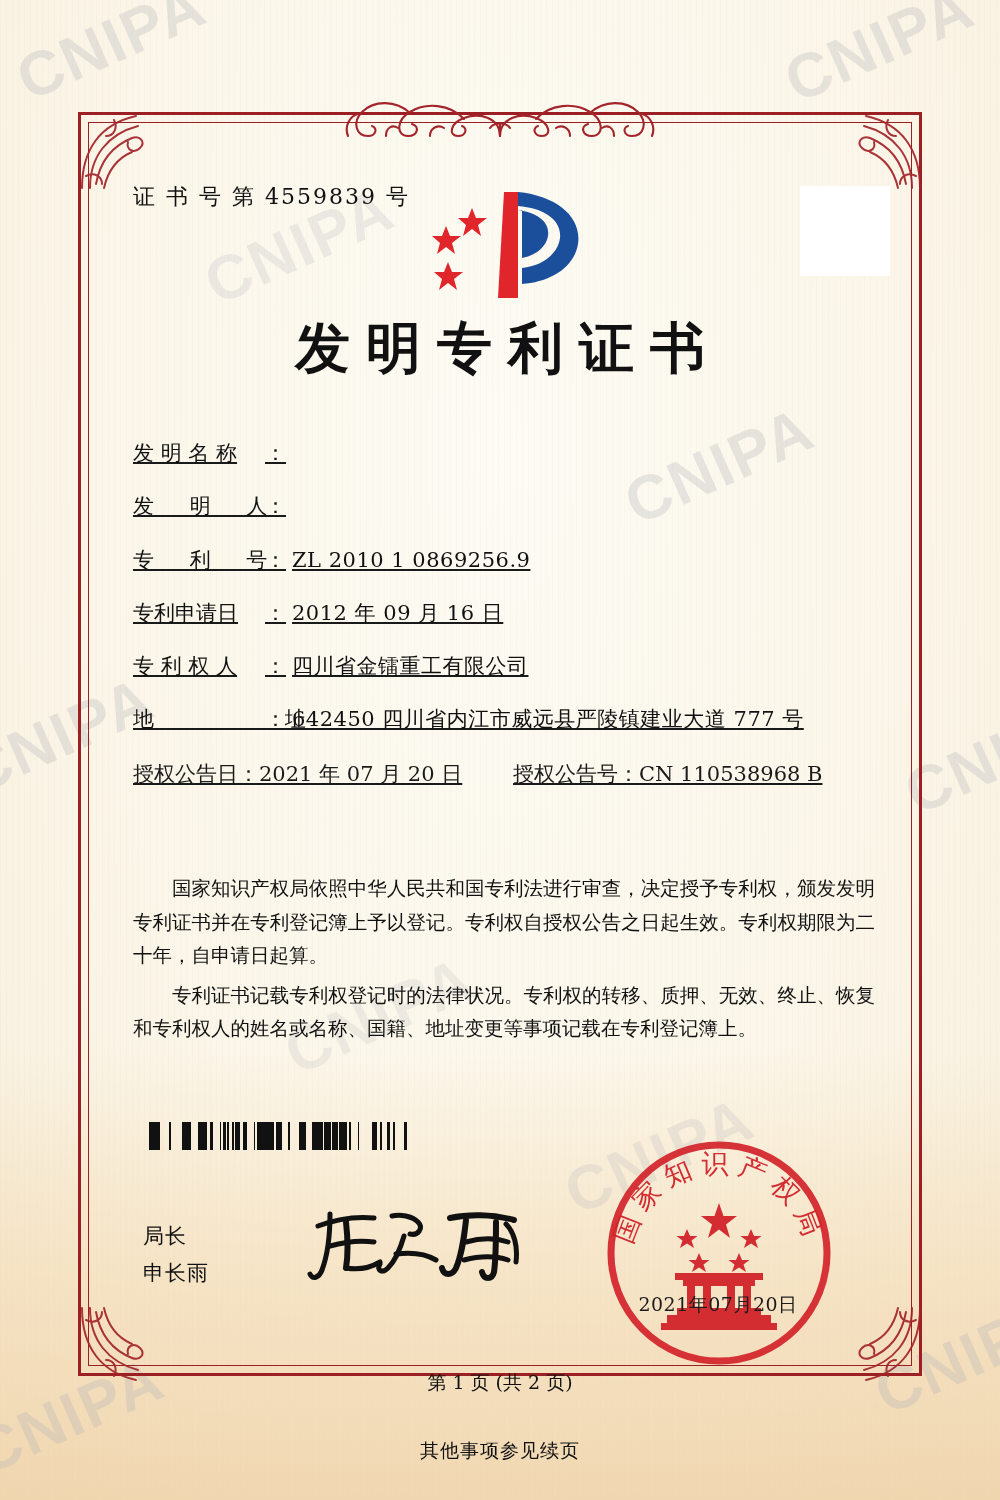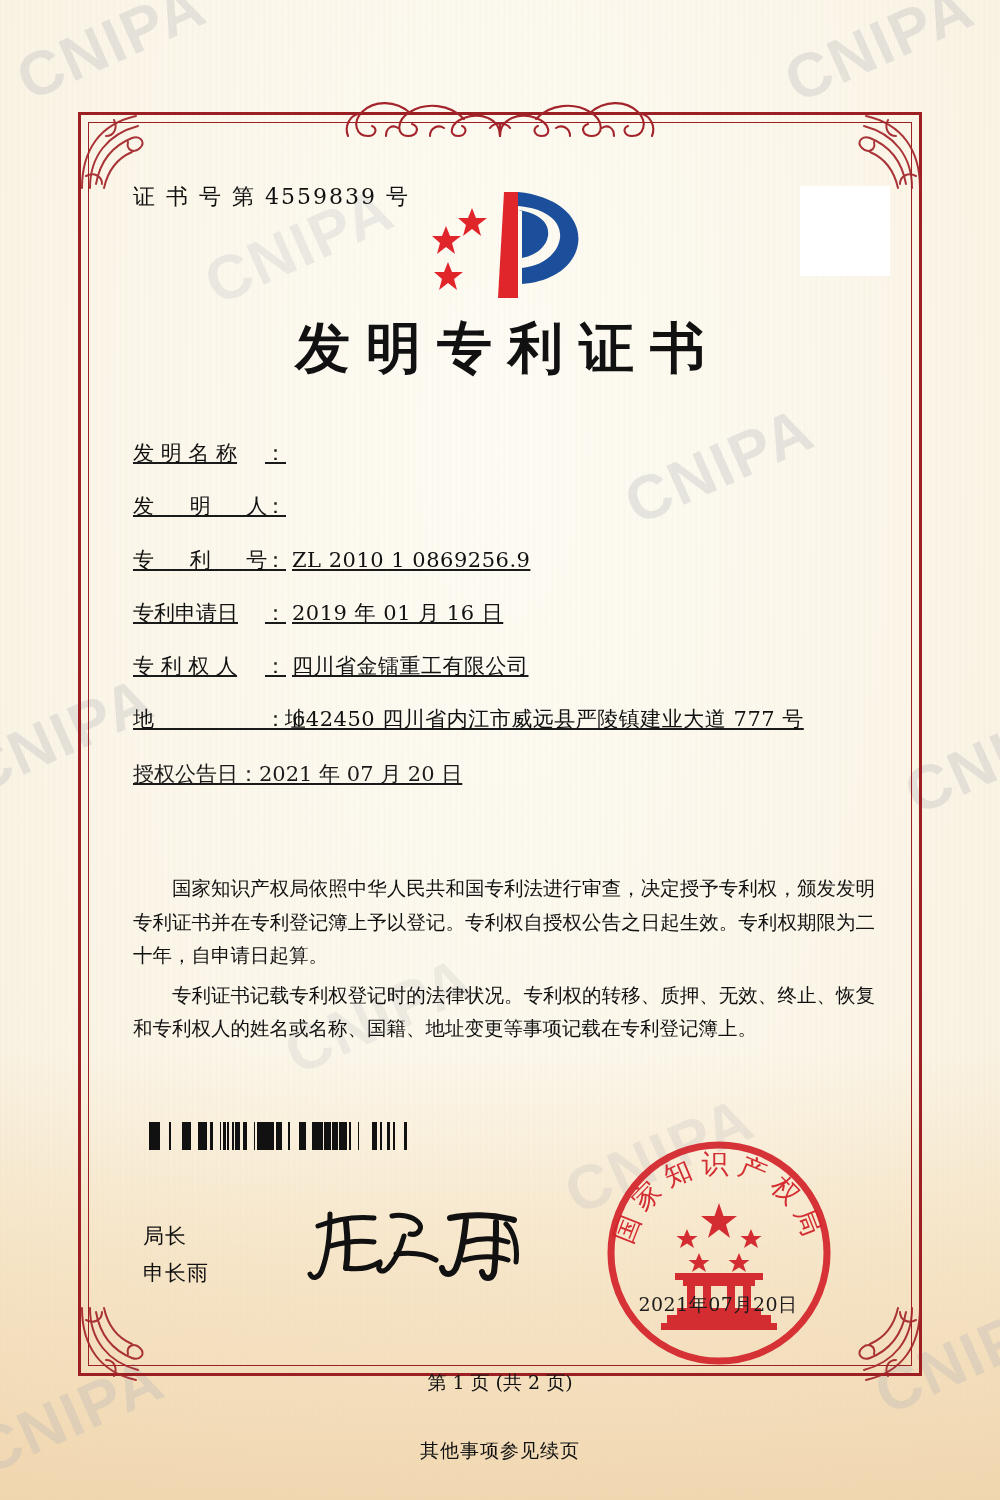"2019 年 01 月 16" div.field-value { text: 2019 年 01 -> 2012 年 09 }
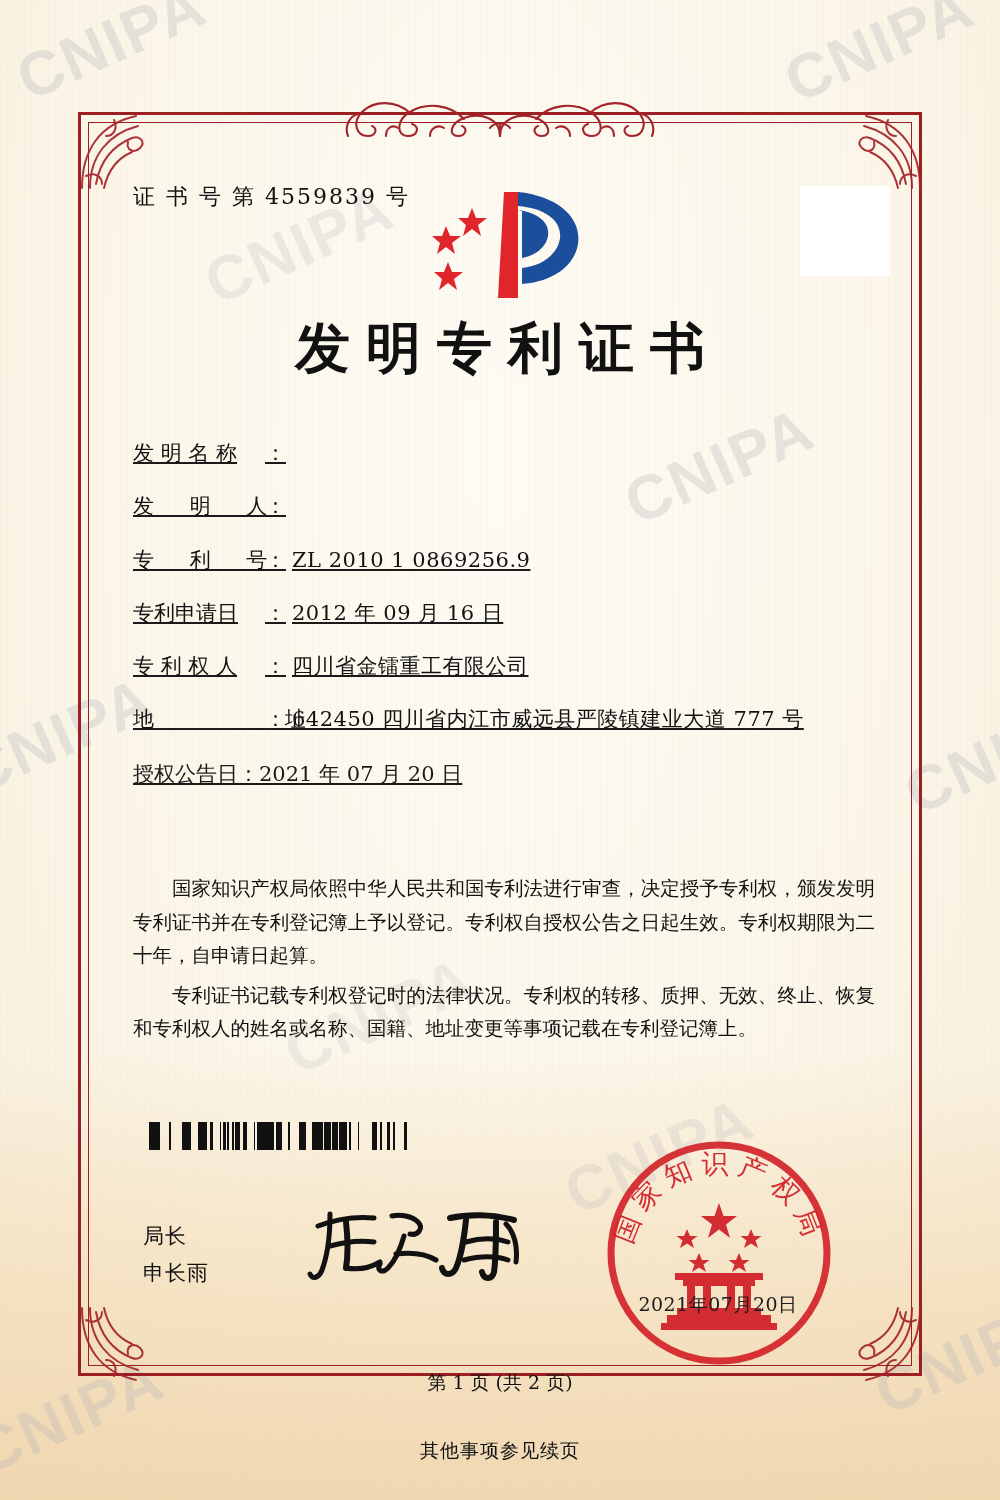"授权公告号：CN 110538968 B" div.seg-2 { html: none -> <div> <span>授权公告号</span><span>：</span><span>CN 110538968 B</span> </div> }
